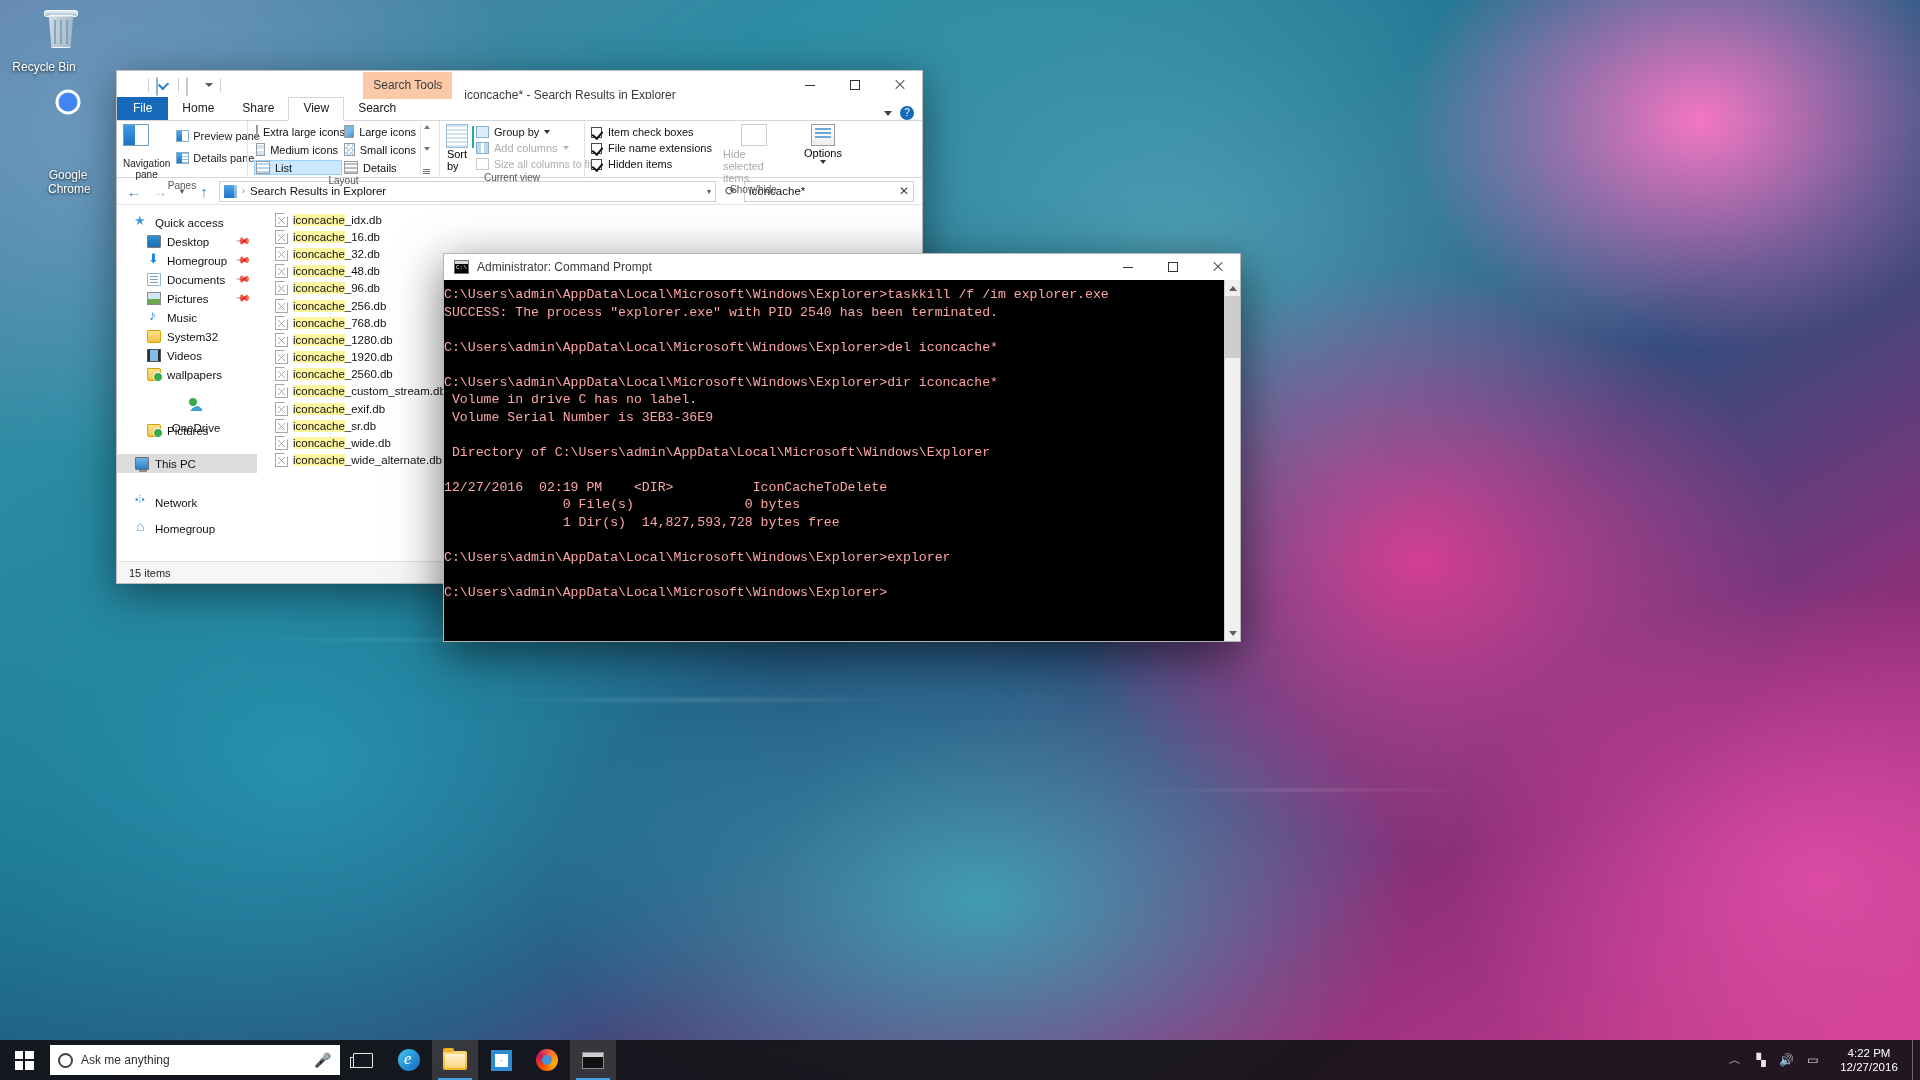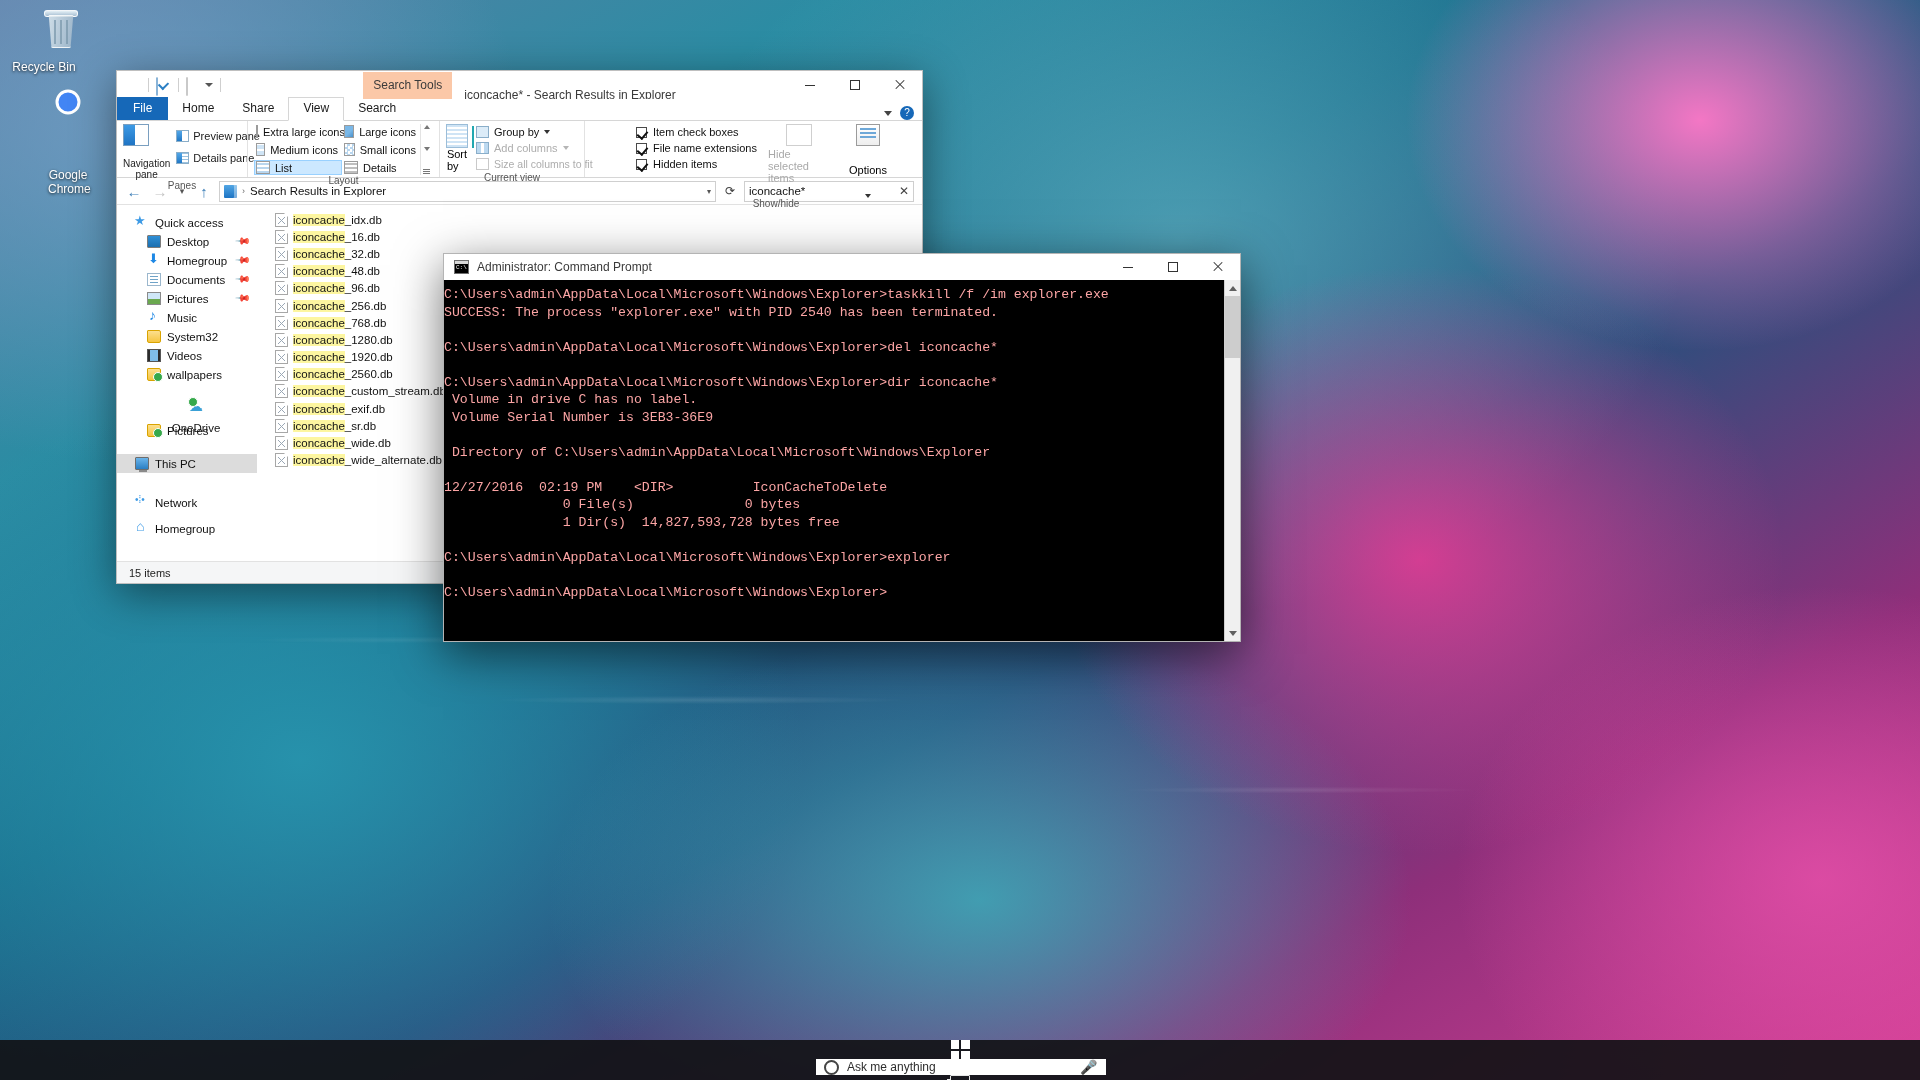"Item check boxes" div.rgroup { padding-left: 45px -> none }
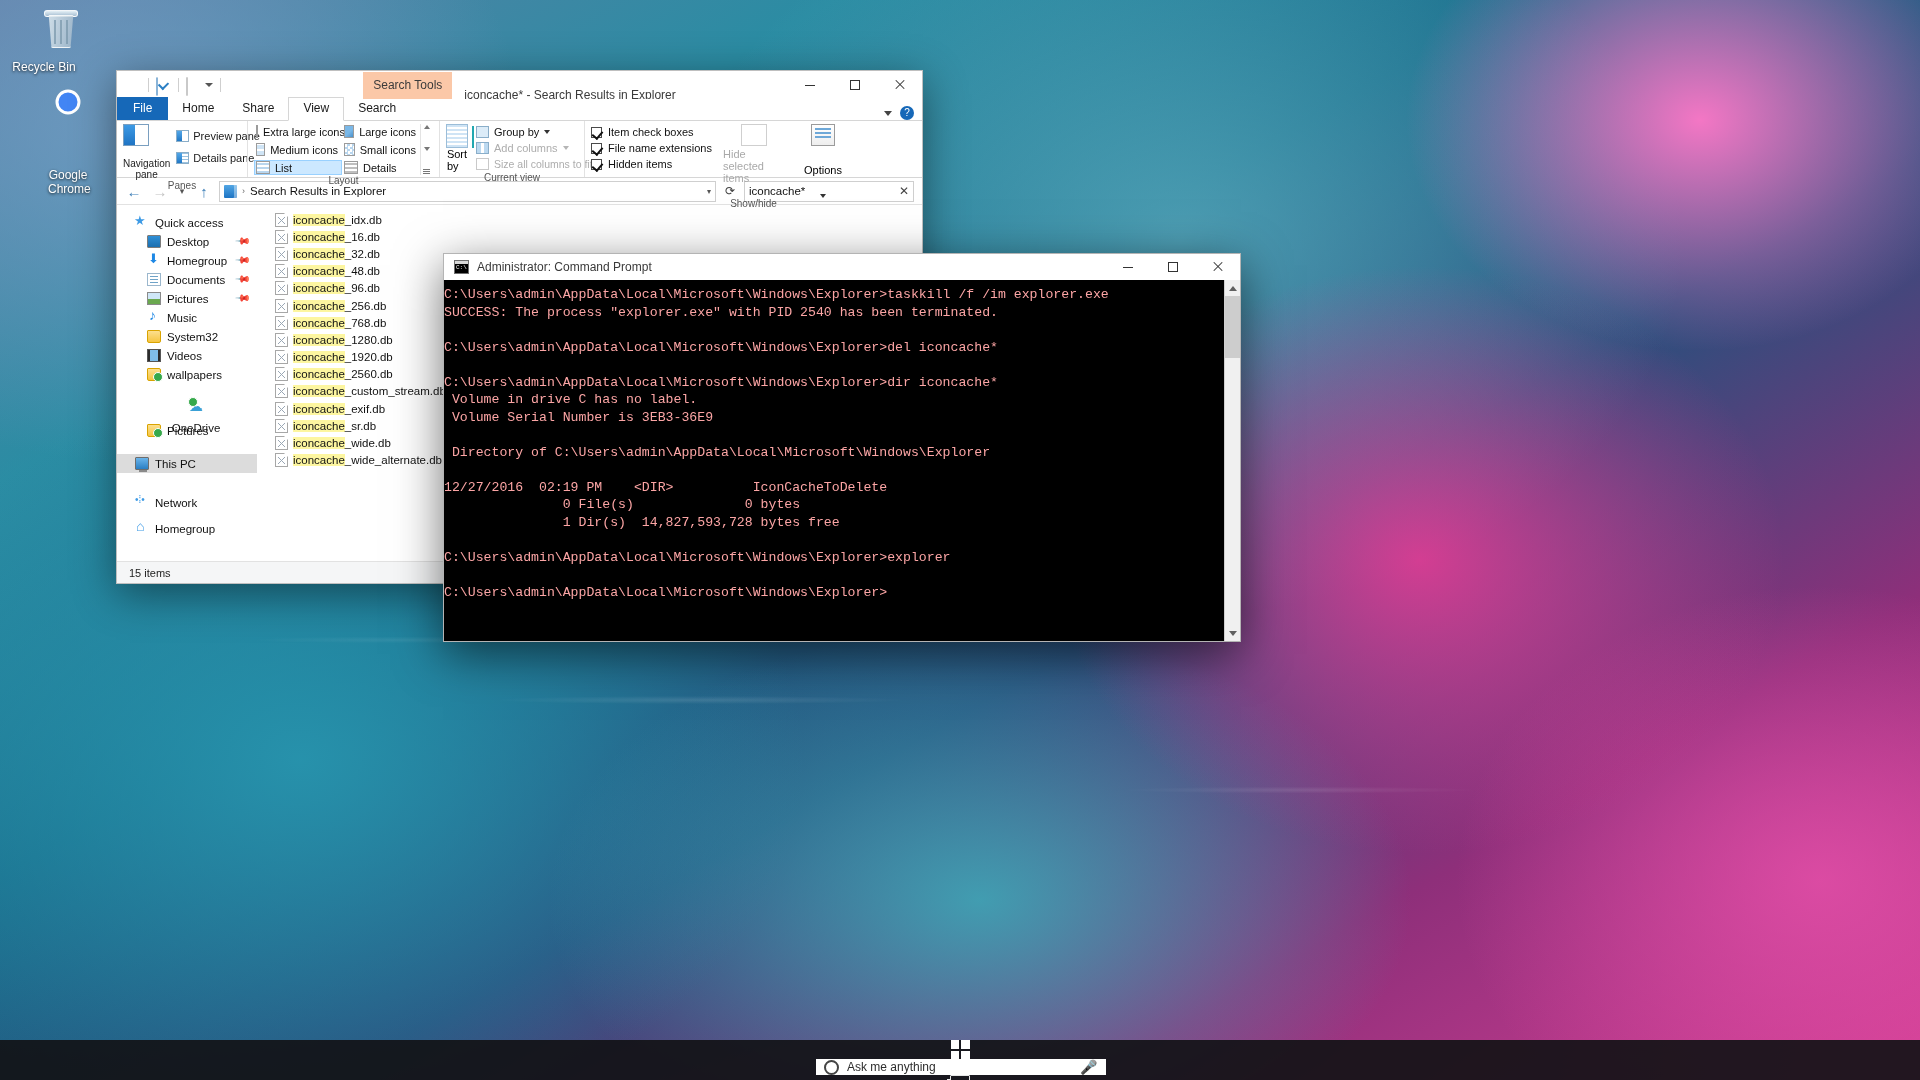"Options" .opt-btn { gap: 18px -> 1px }
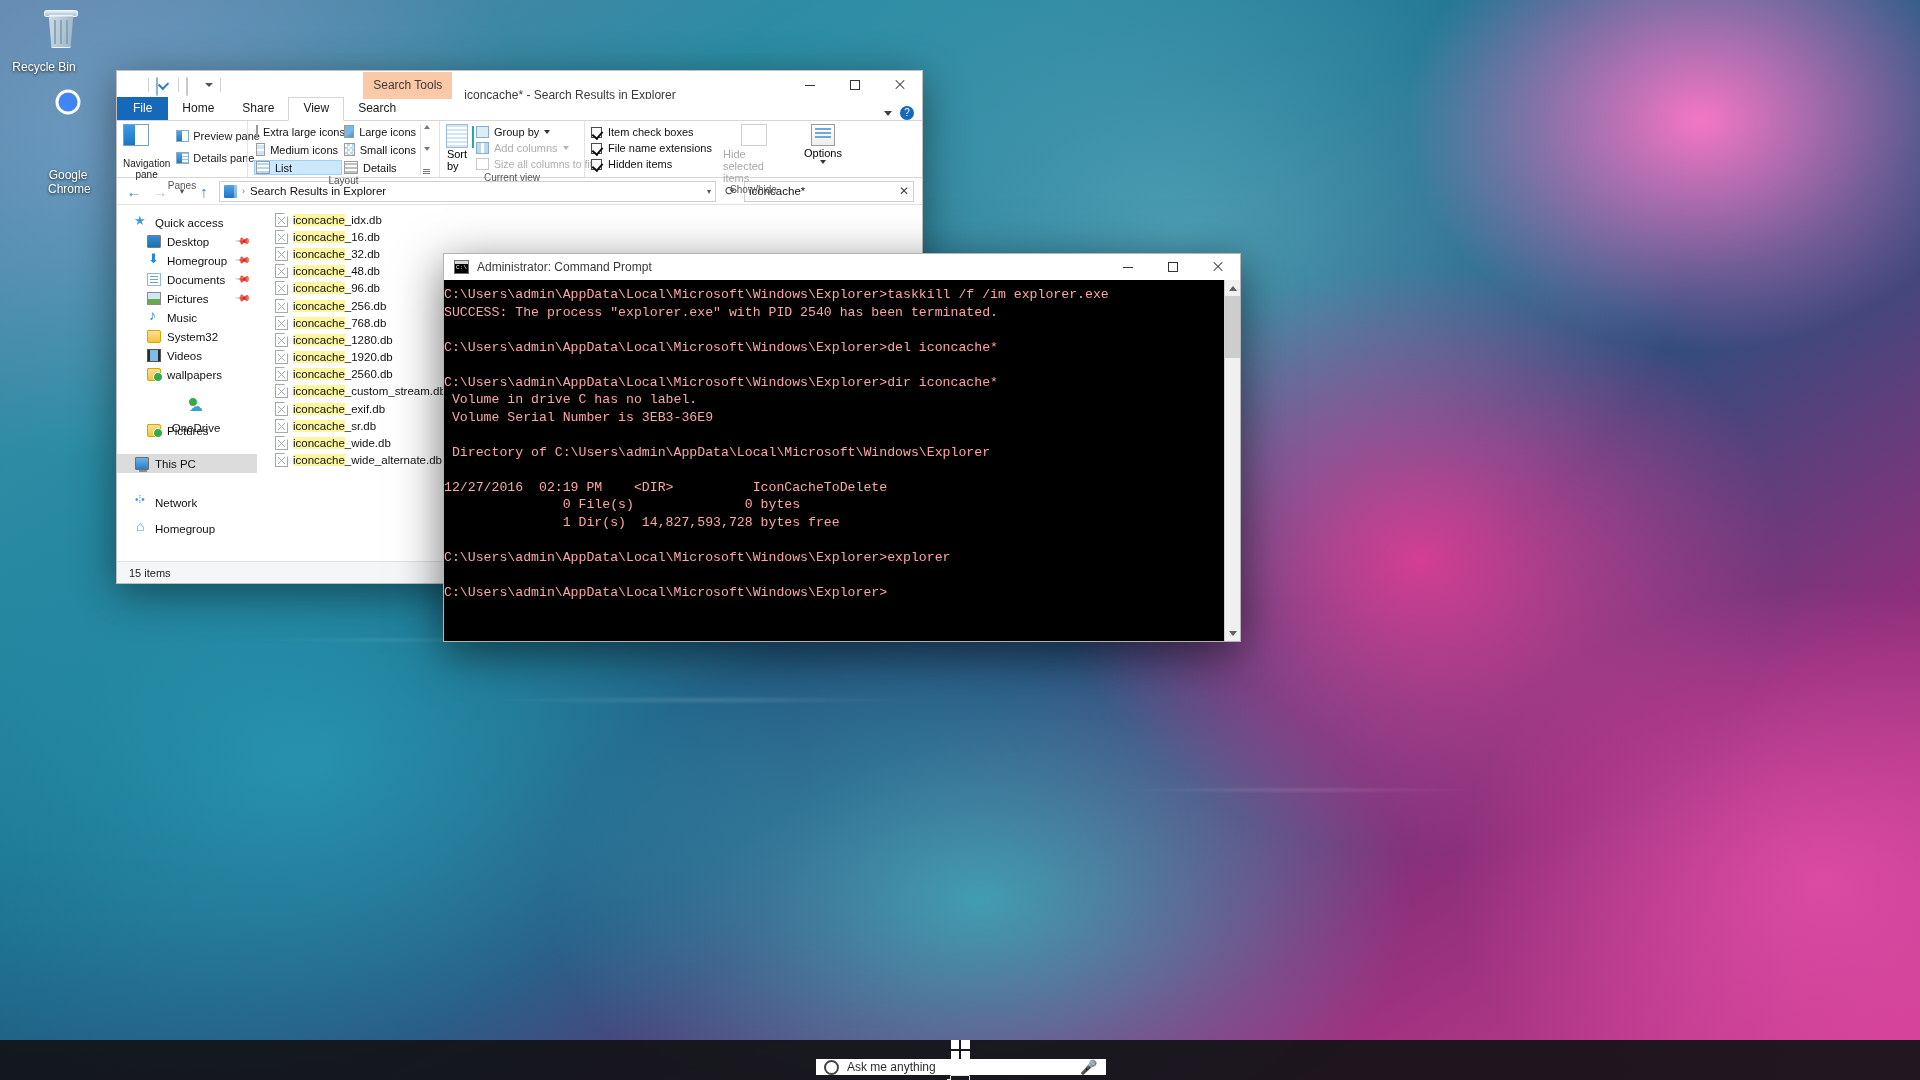"Ask me anything" #taskbar { flex-direction: column -> none }
